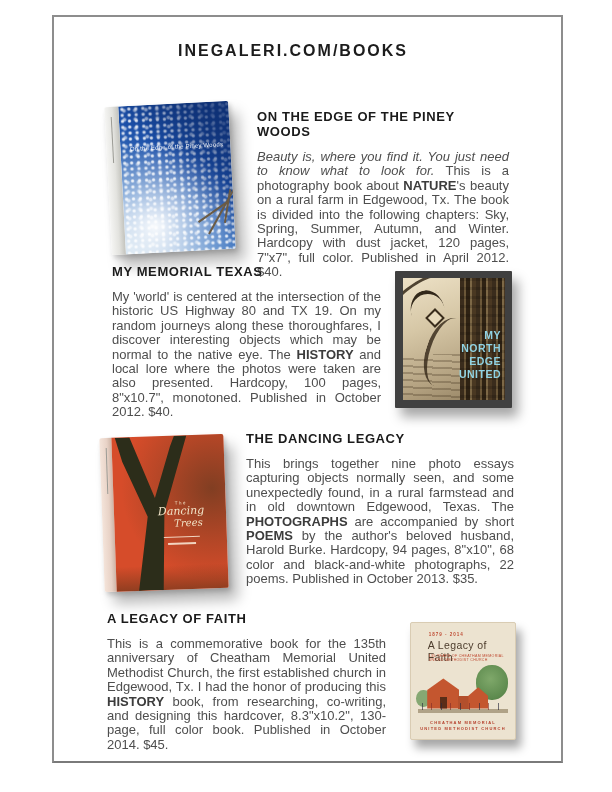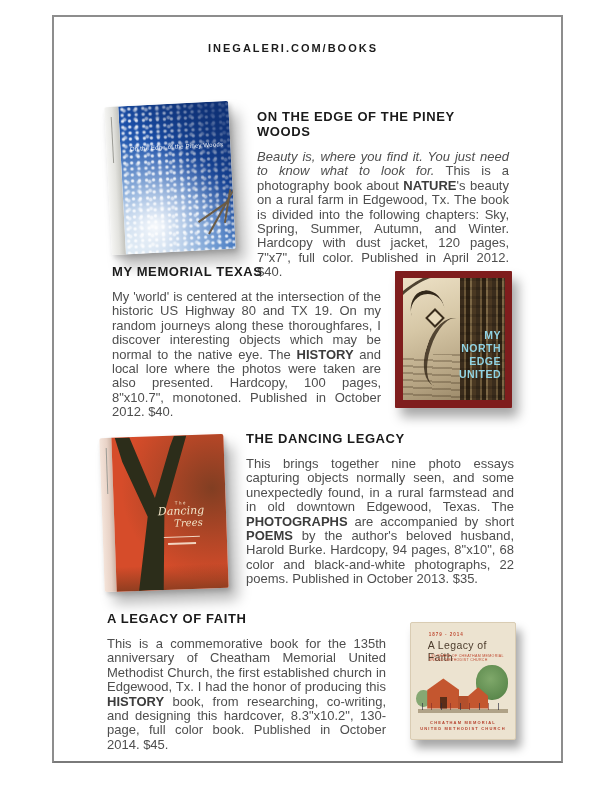"INEGALERI.COM/BOOKS" .site-url { font-size: 11px -> 16px }
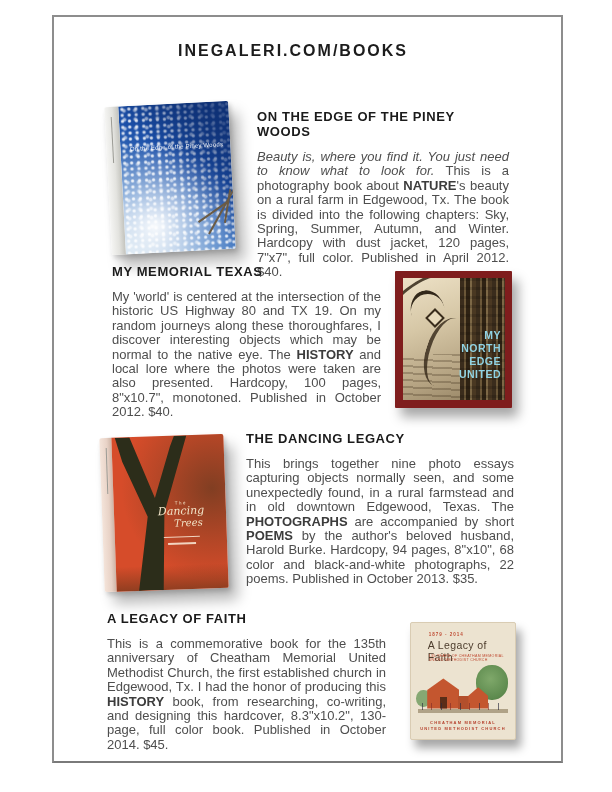"MY" .s2-book { background: #7f1d1d -> #404040 }
